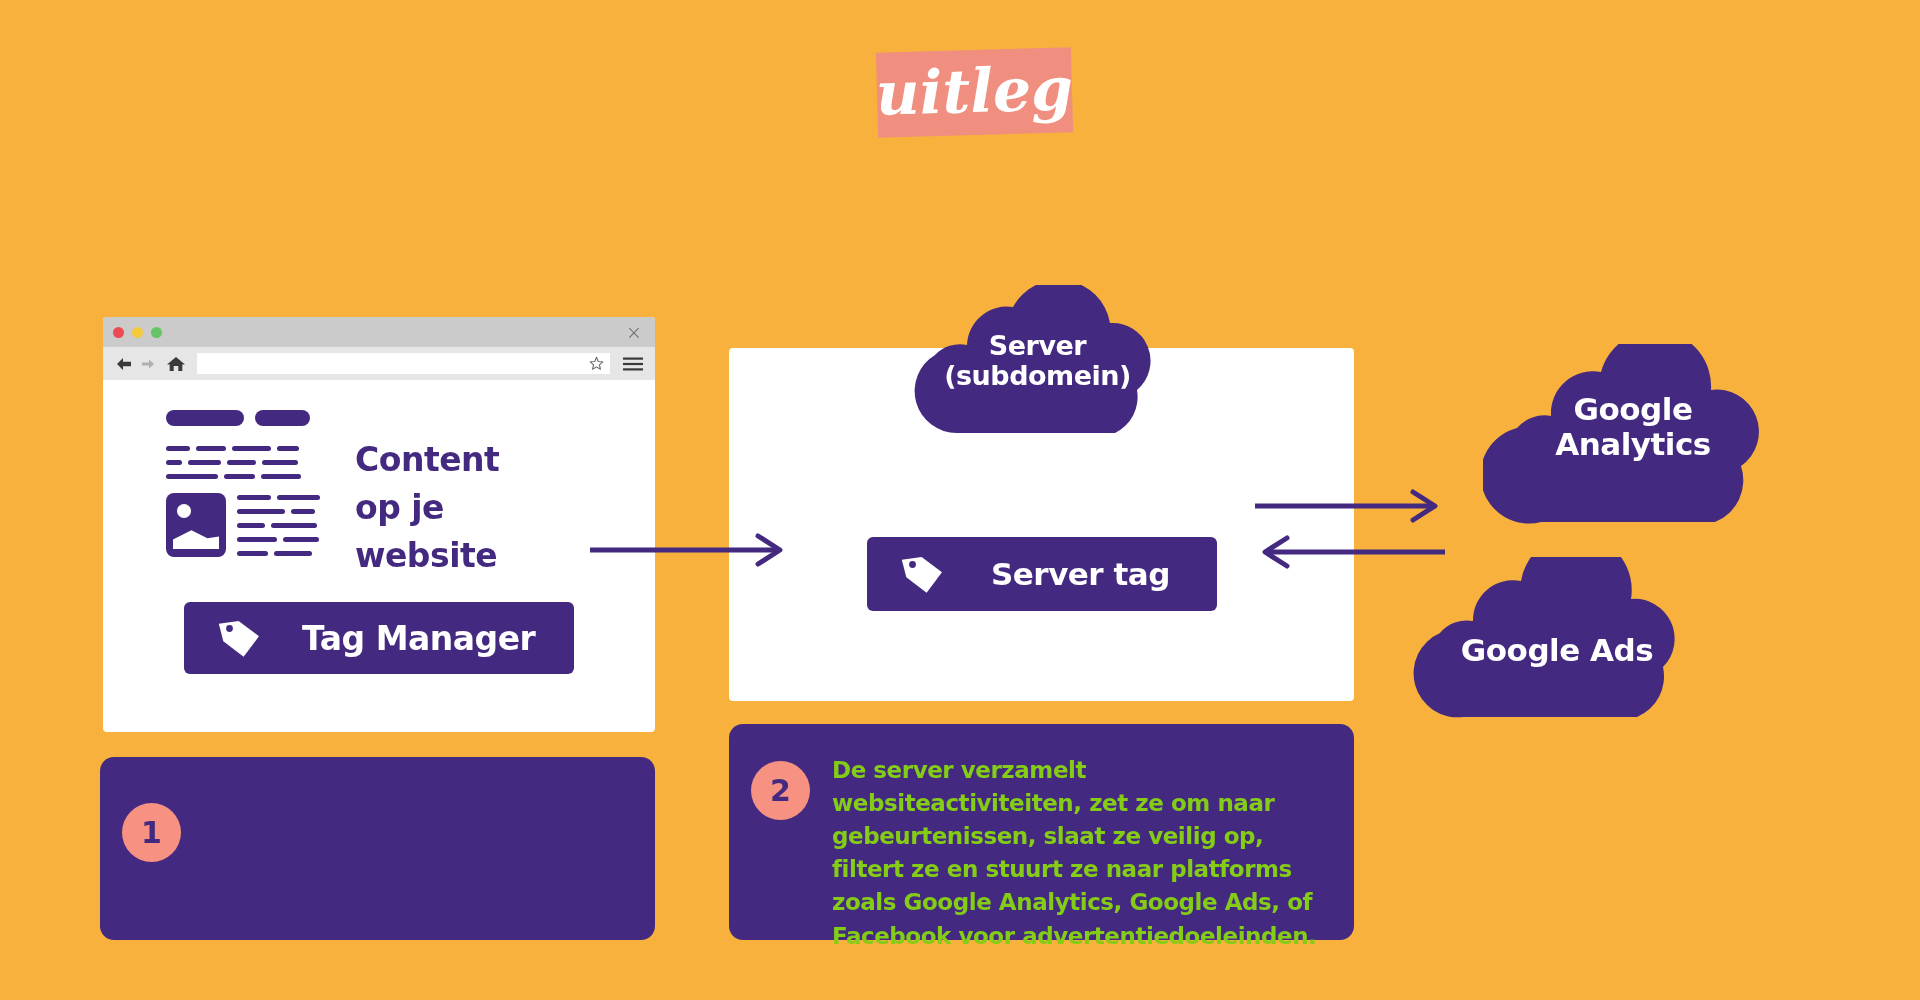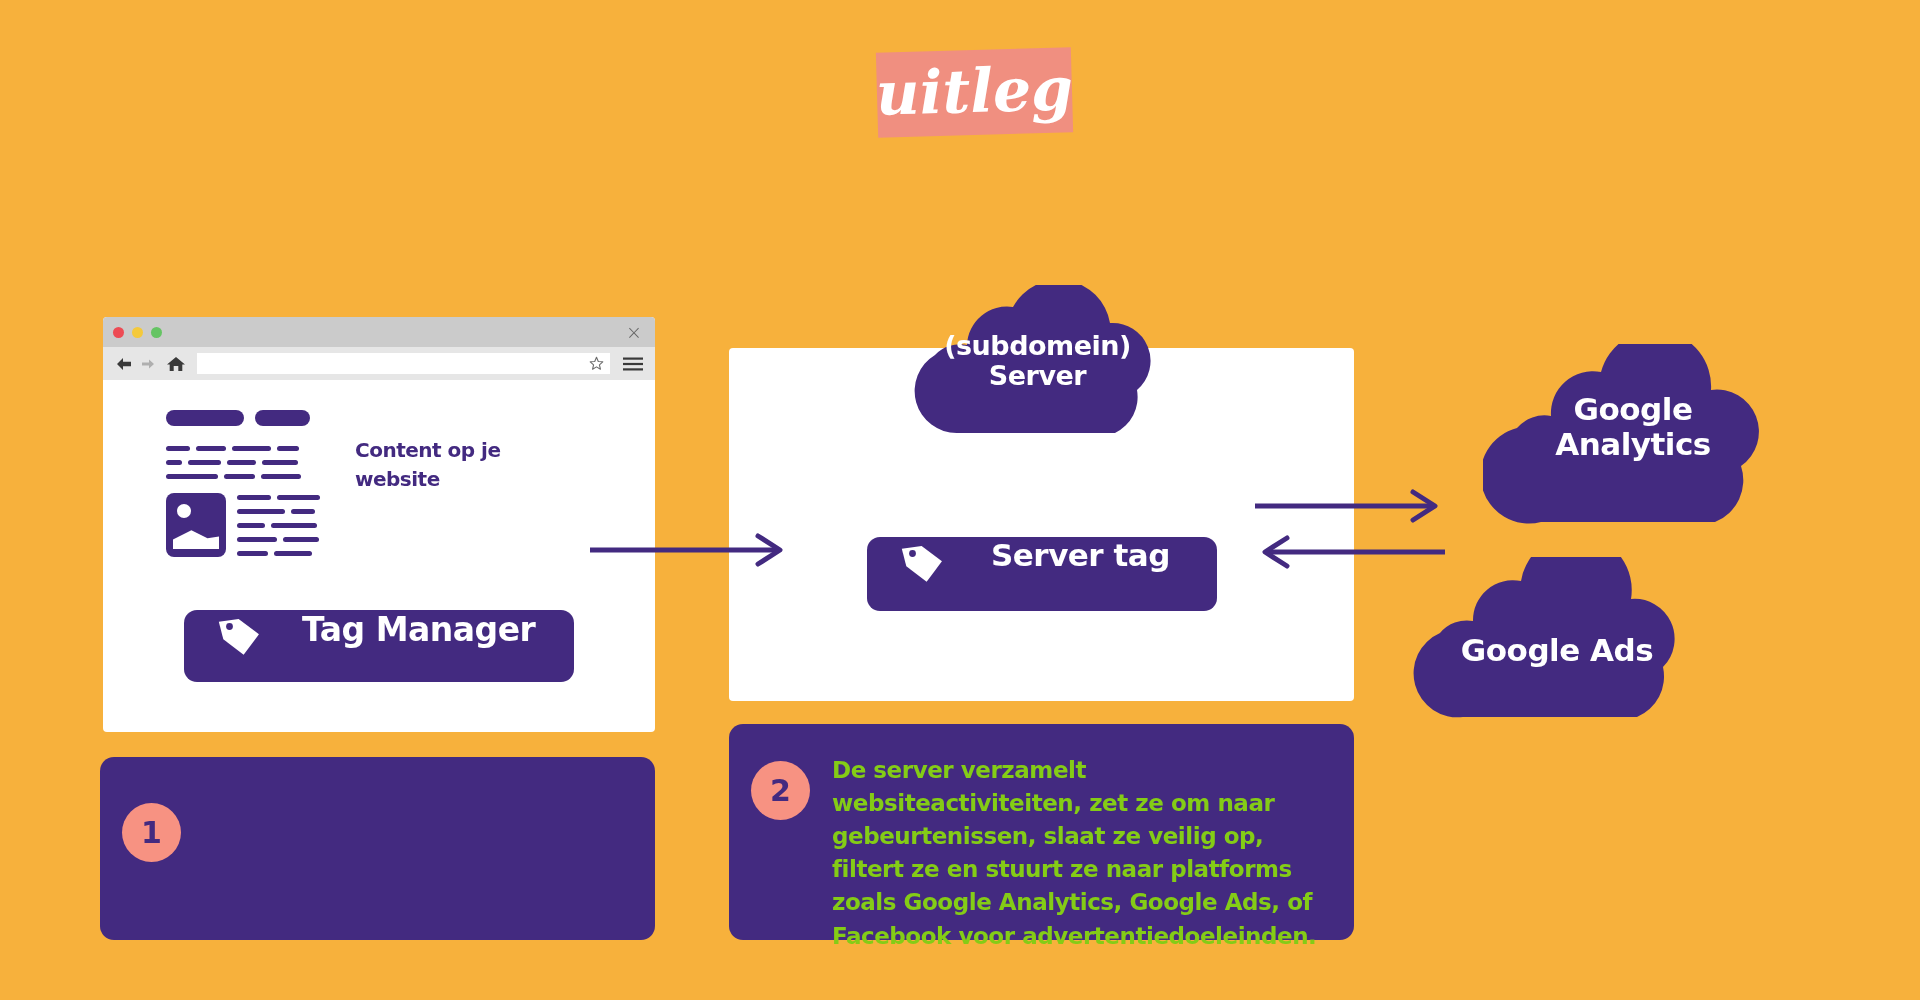"(subdomein)" div { order: before "Server" -> after "Server" }
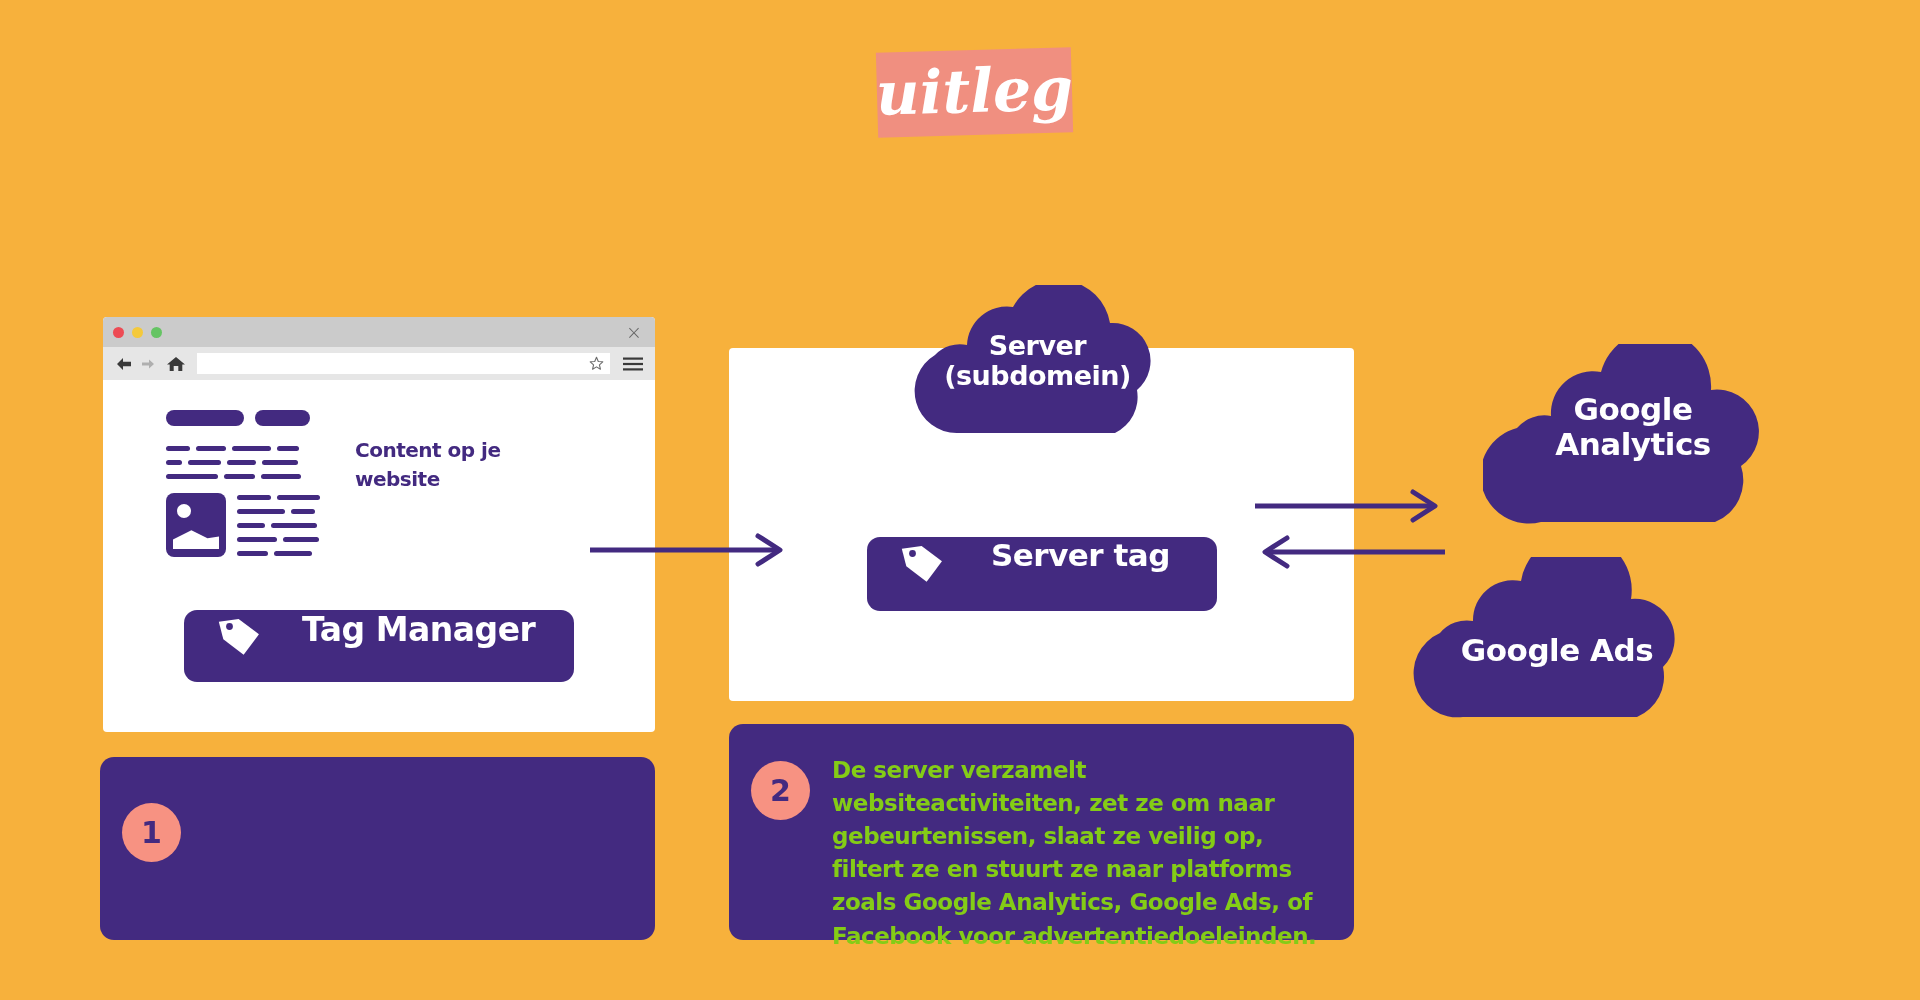"Content op je website" #content-label { font-size: 20px -> 33px }
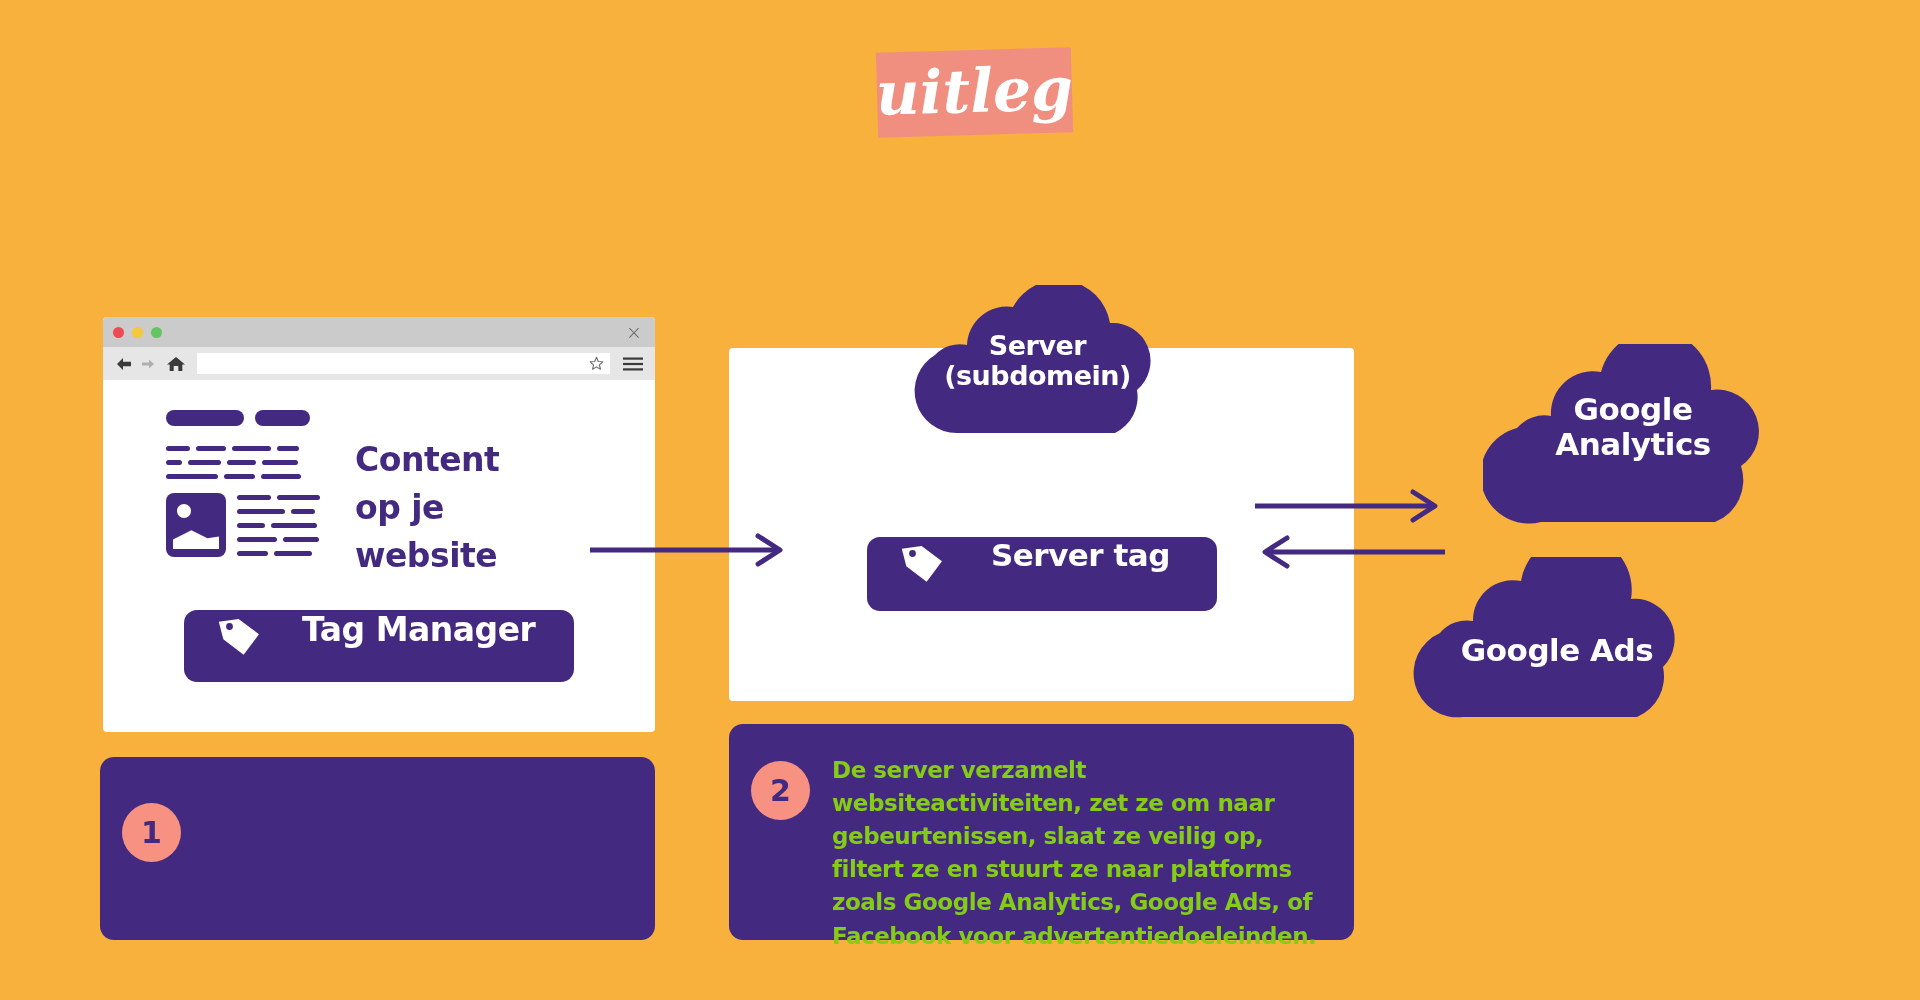"Server tag" .tag-pill { align-items: flex-start -> center; border-radius: 13px -> 6px }
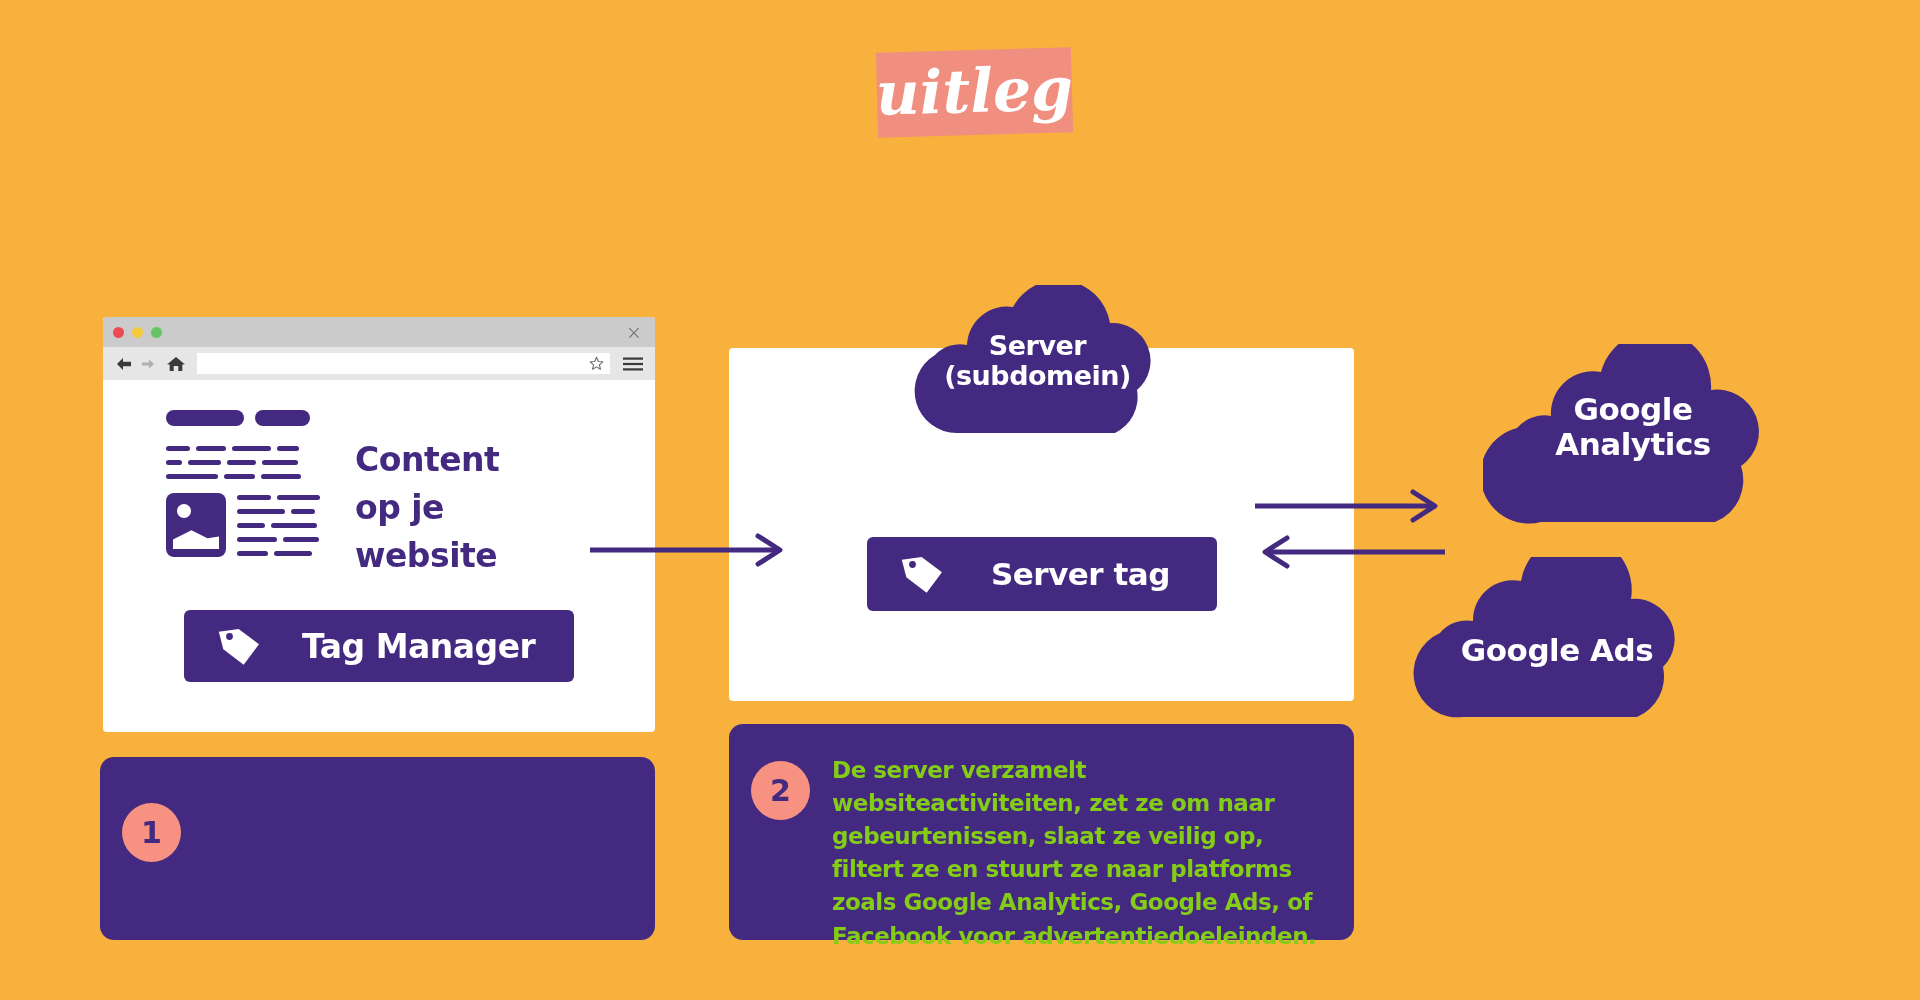"Tag Manager" #tagmanager-pill { margin-top: 8px -> none }
